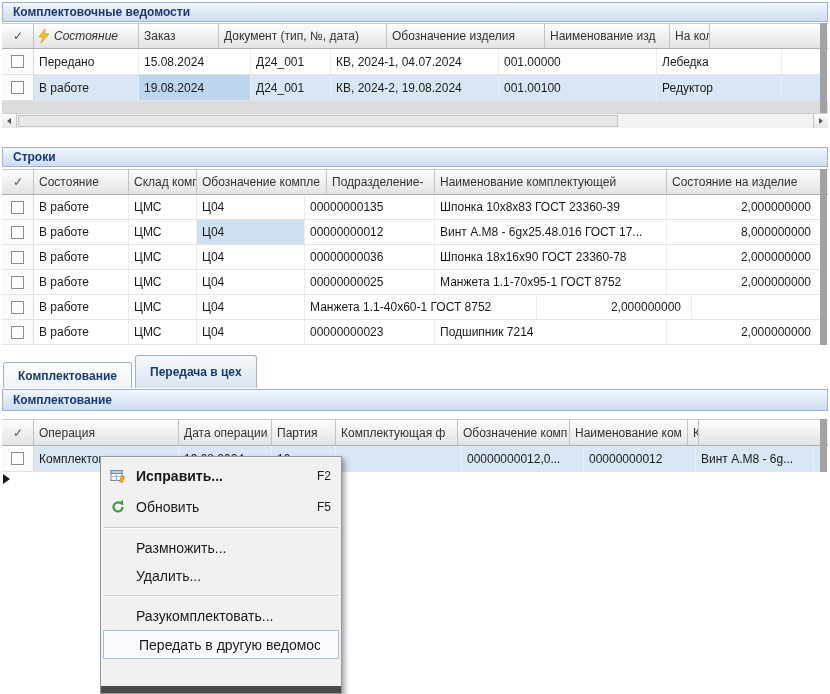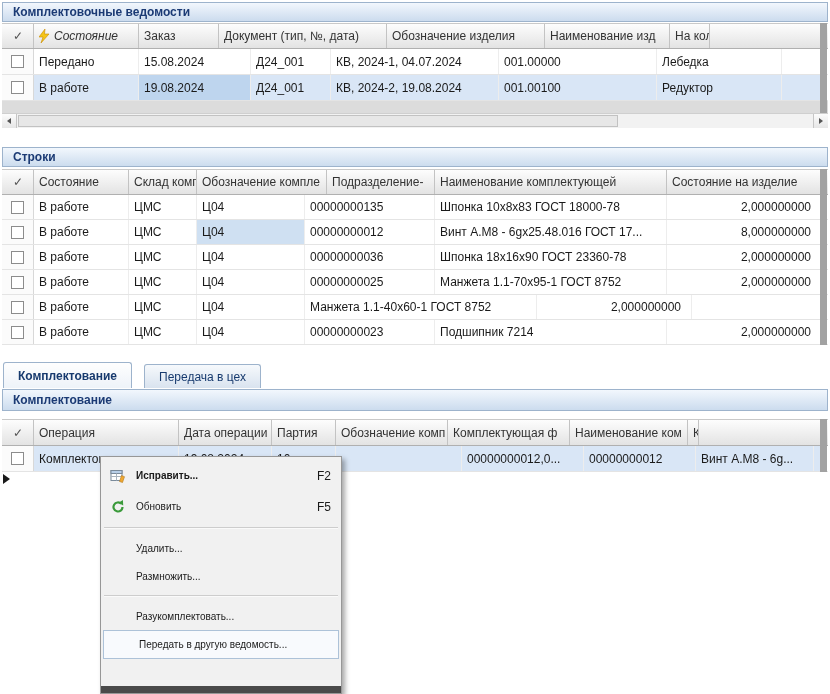"Шпонка 10x8x83 ГОСТ 18000-78" div.c { text: 18000-78 -> 23360-39 }
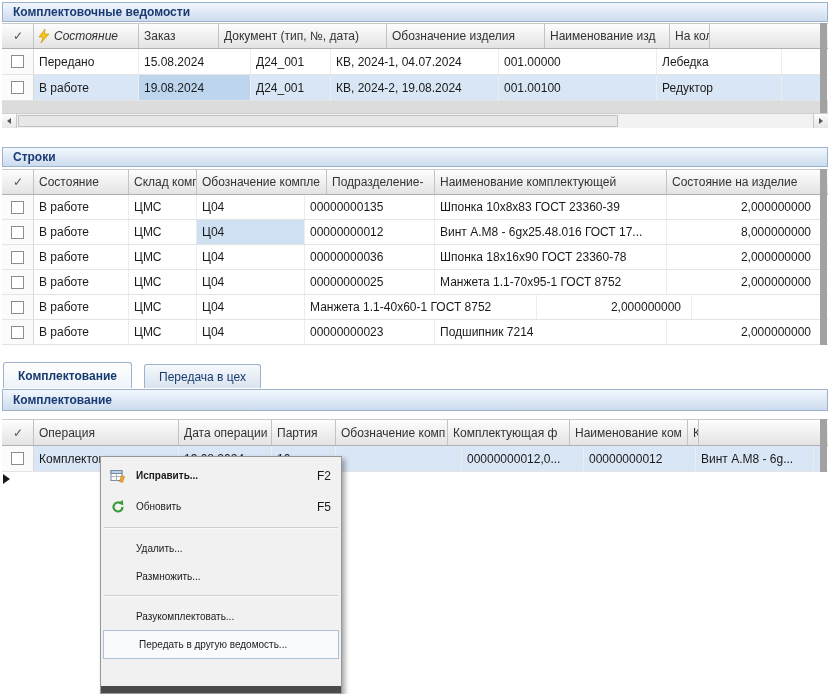"Передача в цех" .tab.inactive { font-weight: none -> bold; height: 24px -> 33px; margin-left: 12px -> 3px }
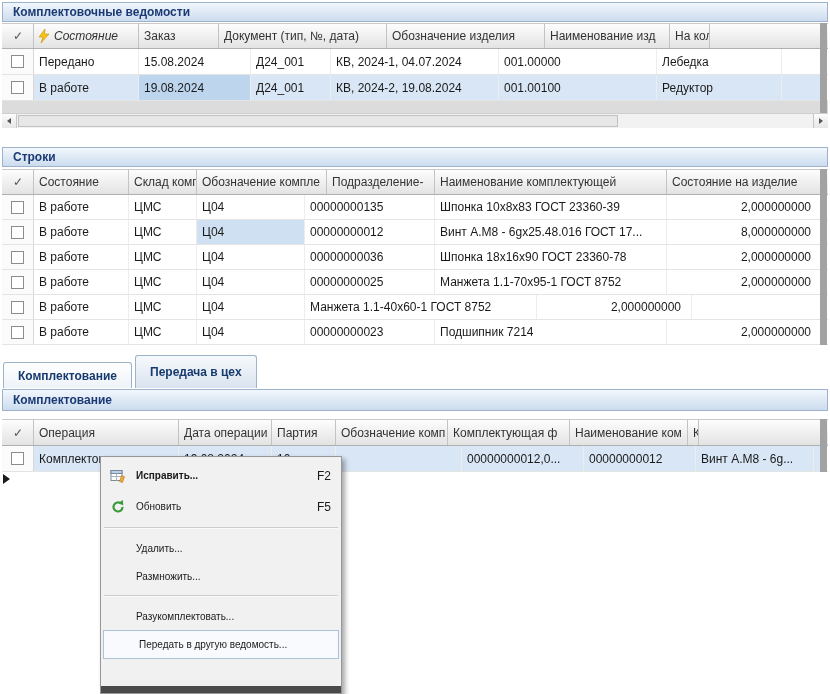"Обозначение комп" div.hc { order: before "Комплектующая ф" -> after "Комплектующая ф" }
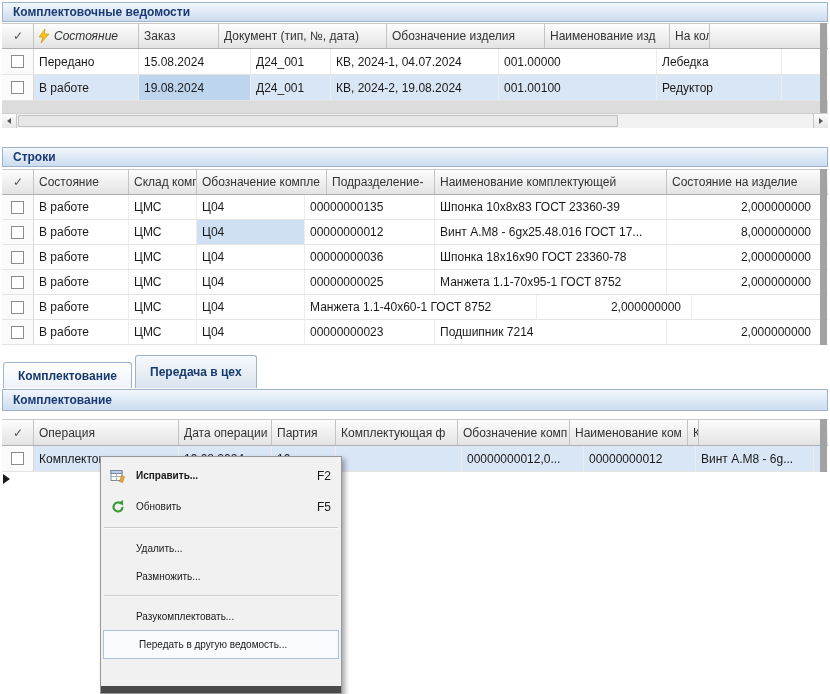"Исправить..." .lbl { font-size: 10px -> 14px }
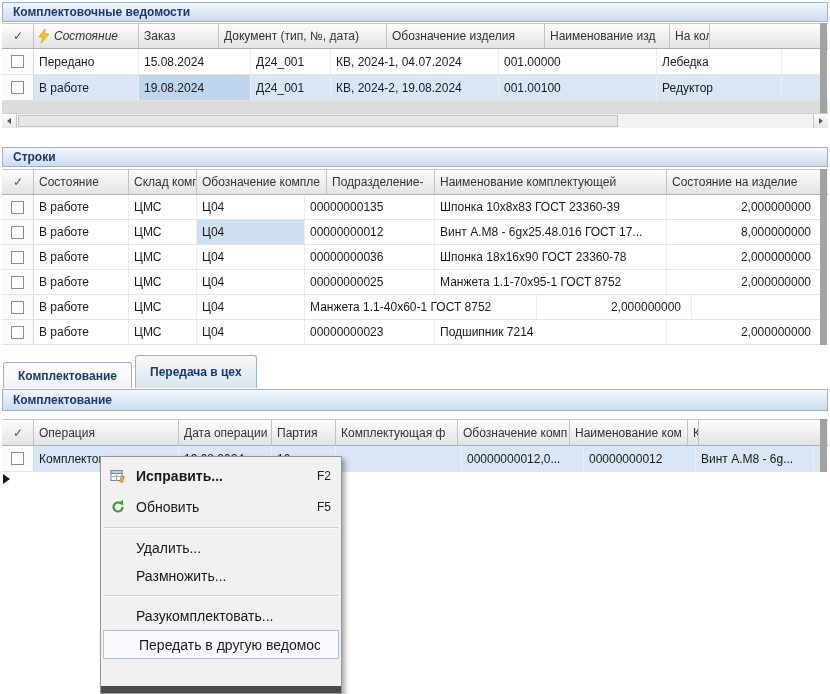"Удалить..." div.mi { order: before "Размножить..." -> after "Размножить..." }
